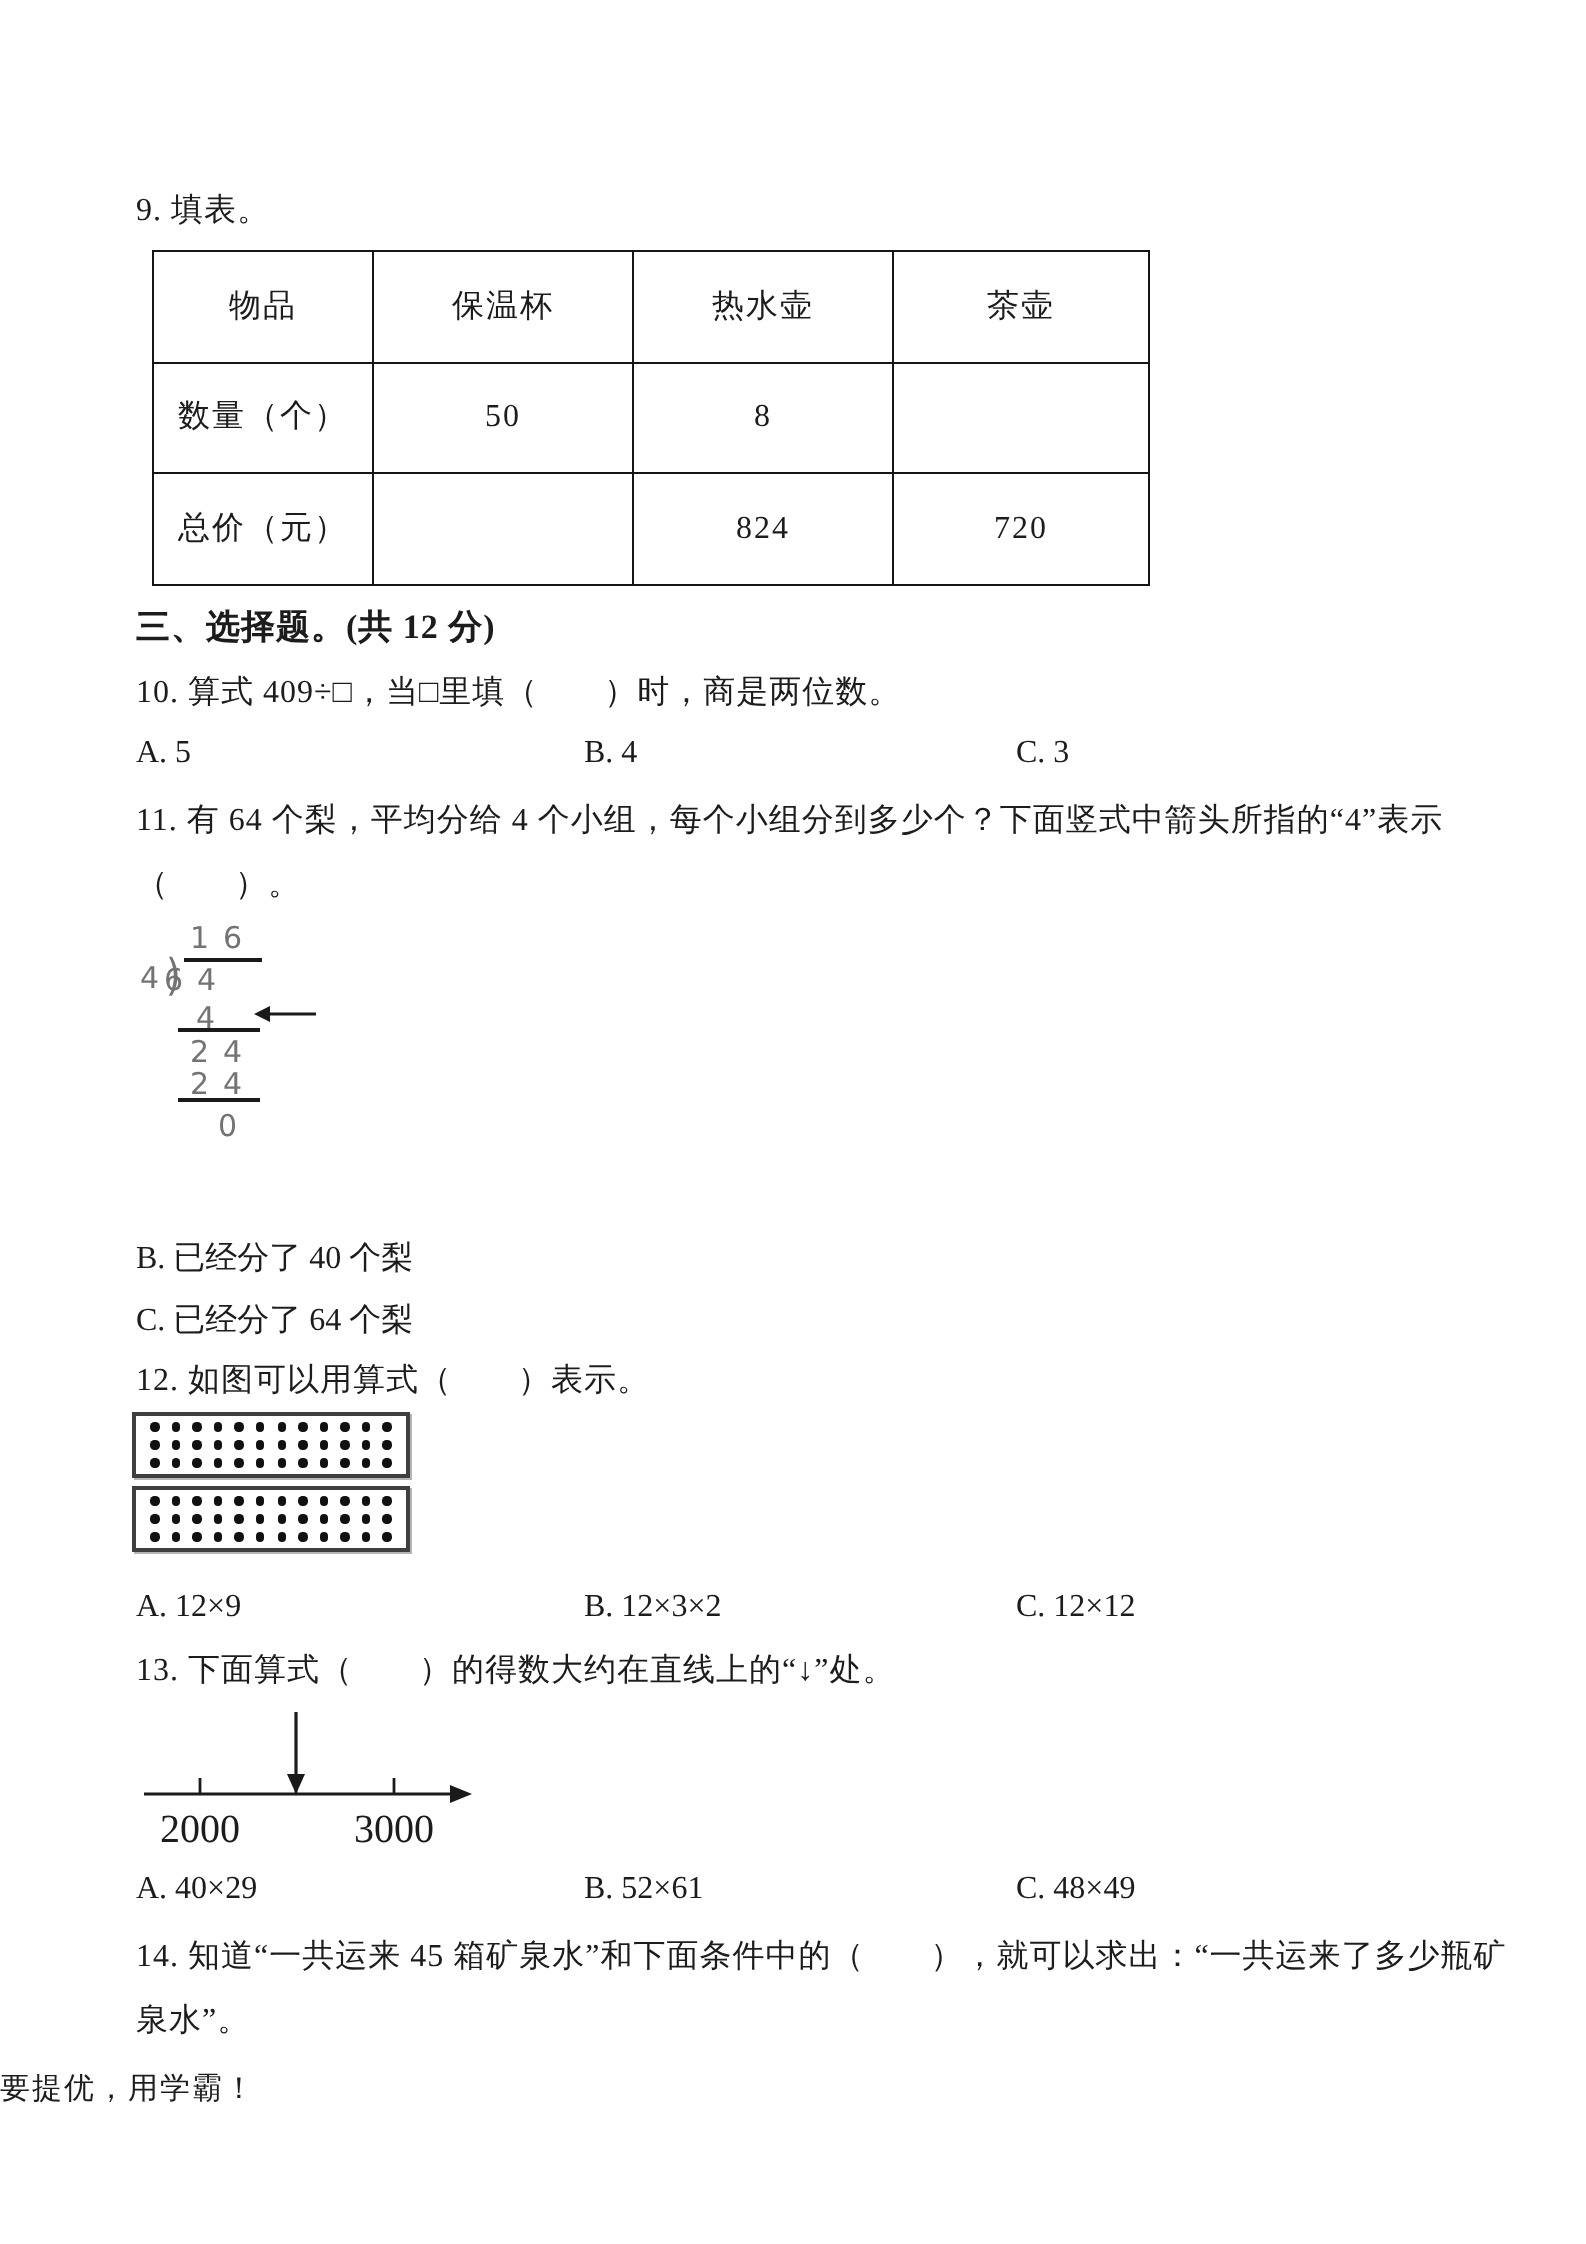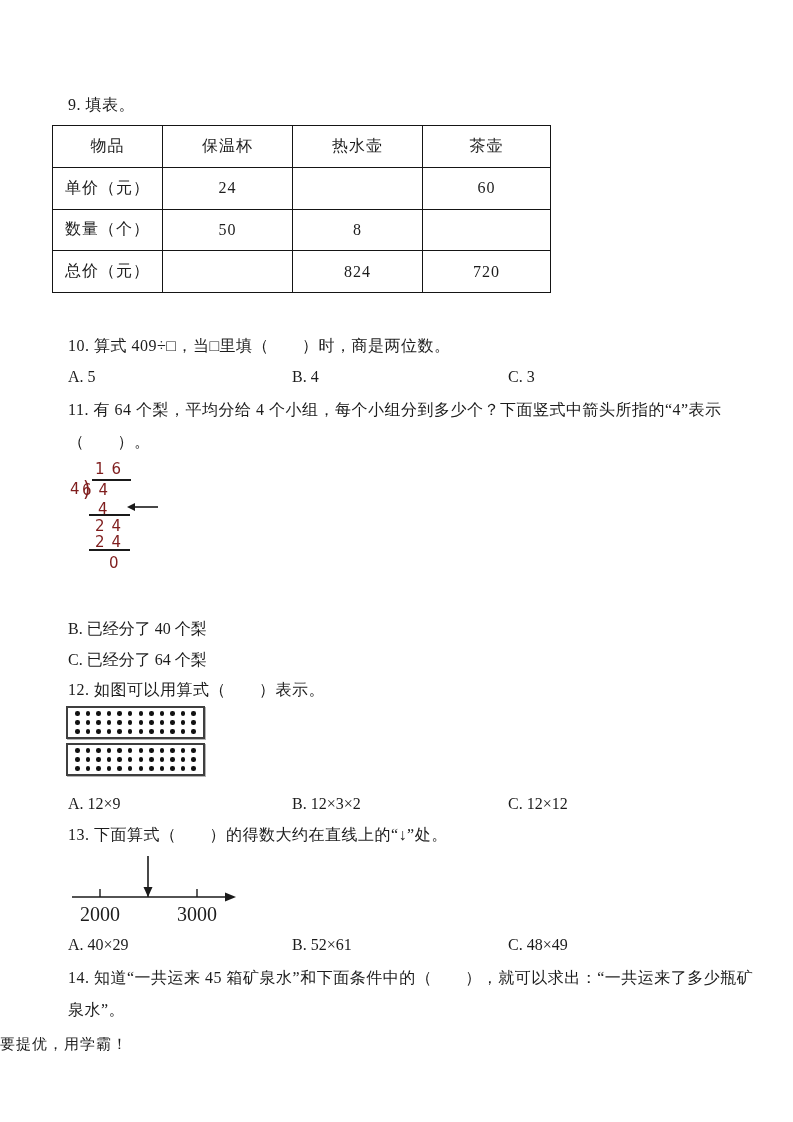"物品" .price-table { left: 52px -> 76px }
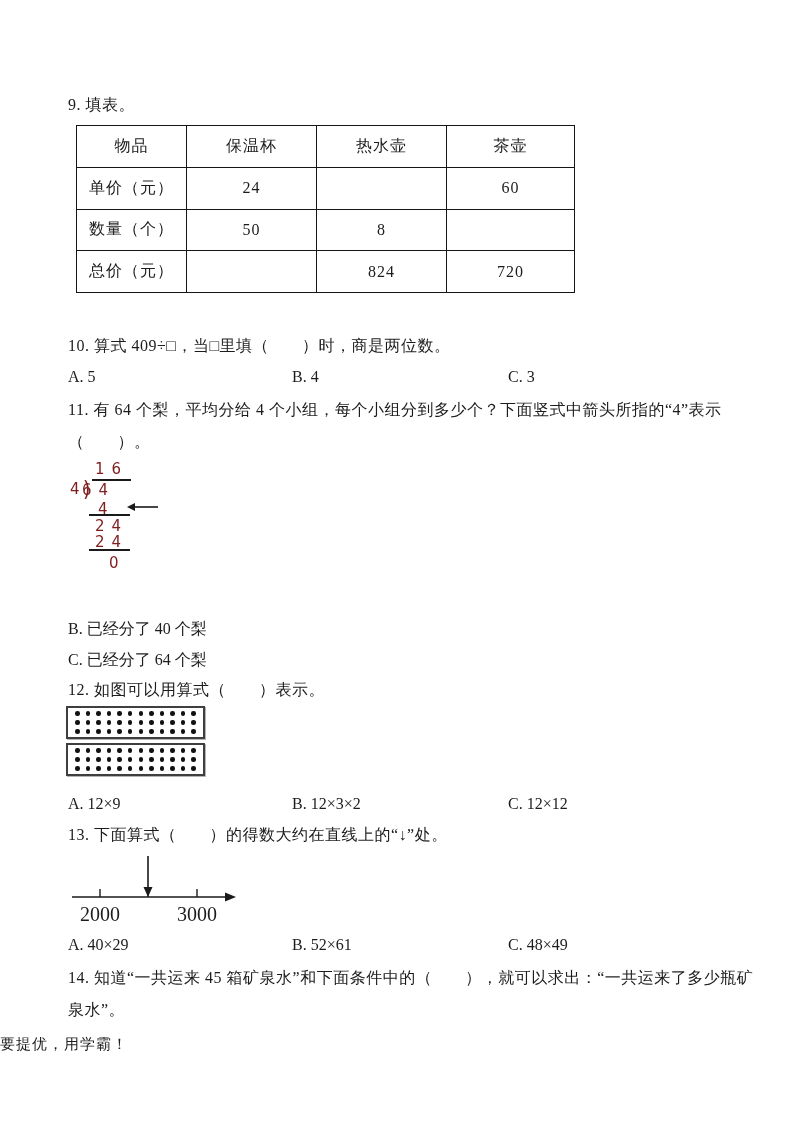"单价（元）" tr { html: <tr> <td>单价（元）</td> <td>24</td> <td></td> <td>60</td> </tr> -> none }
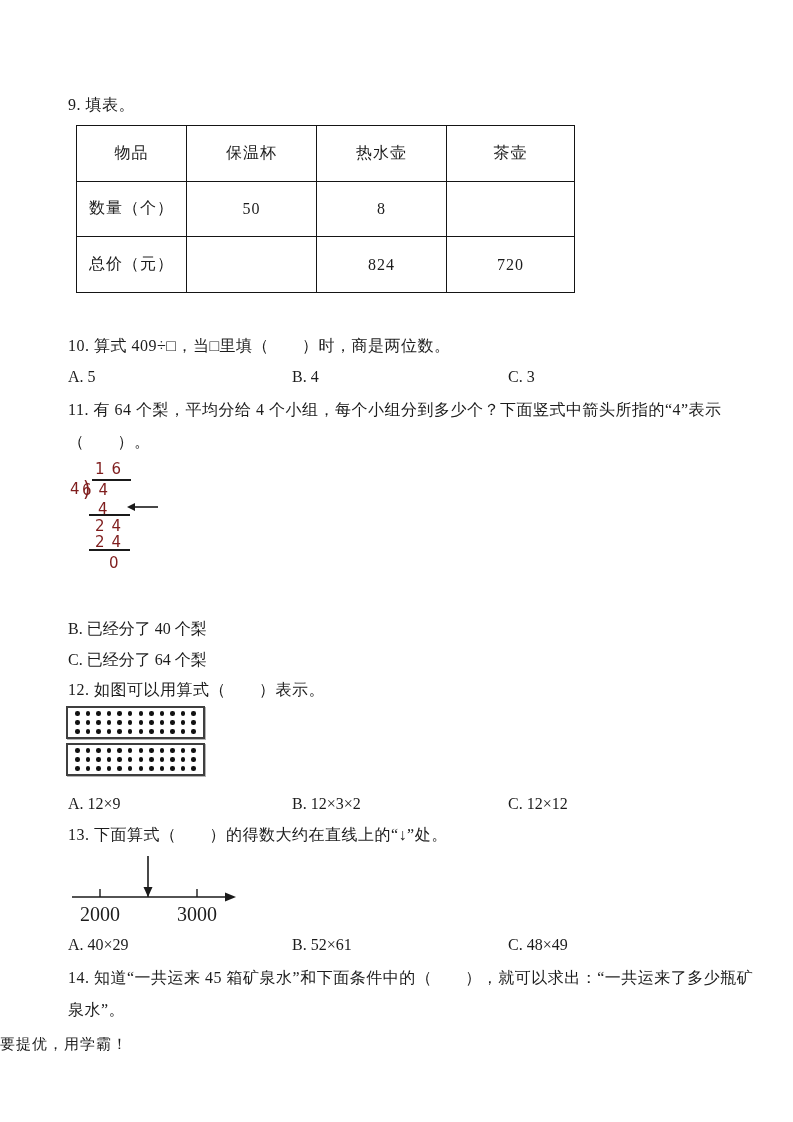"三、选择题。(共 12 分)" div.line { html: none -> <div>三、选择题。(共 12 分)</div> }
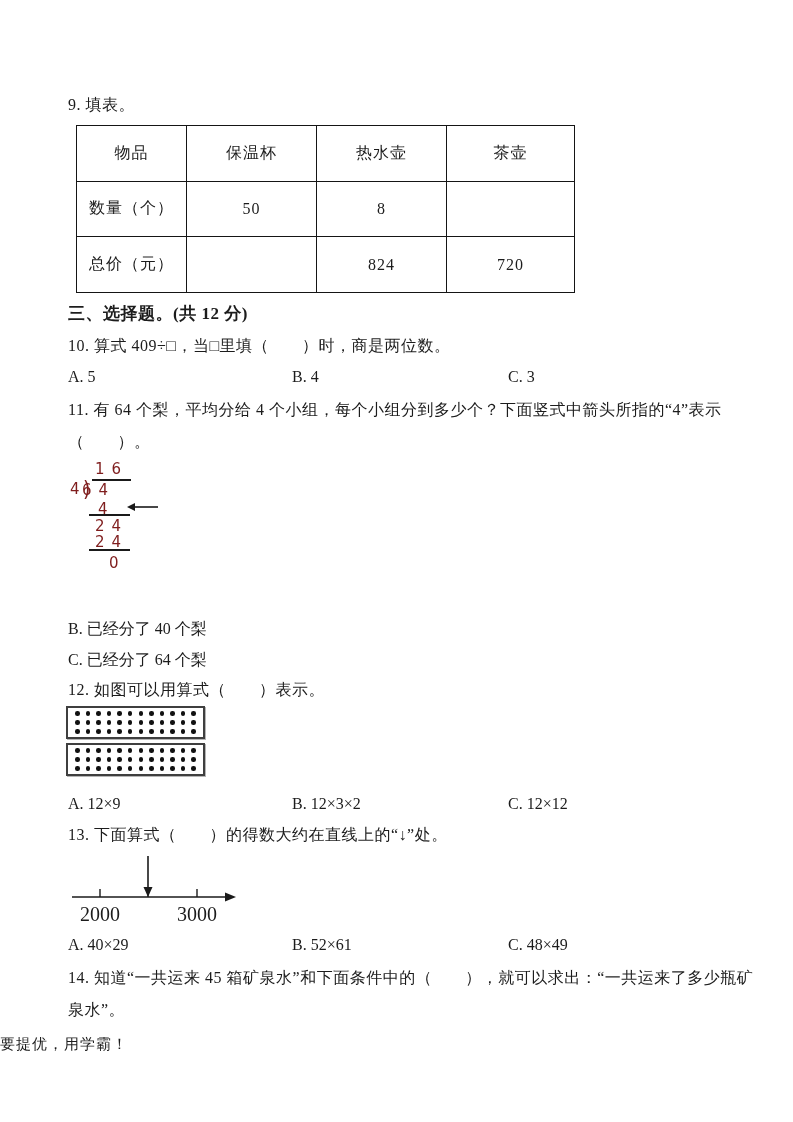"16" .division { color: #7f1d1d -> #737373 }
